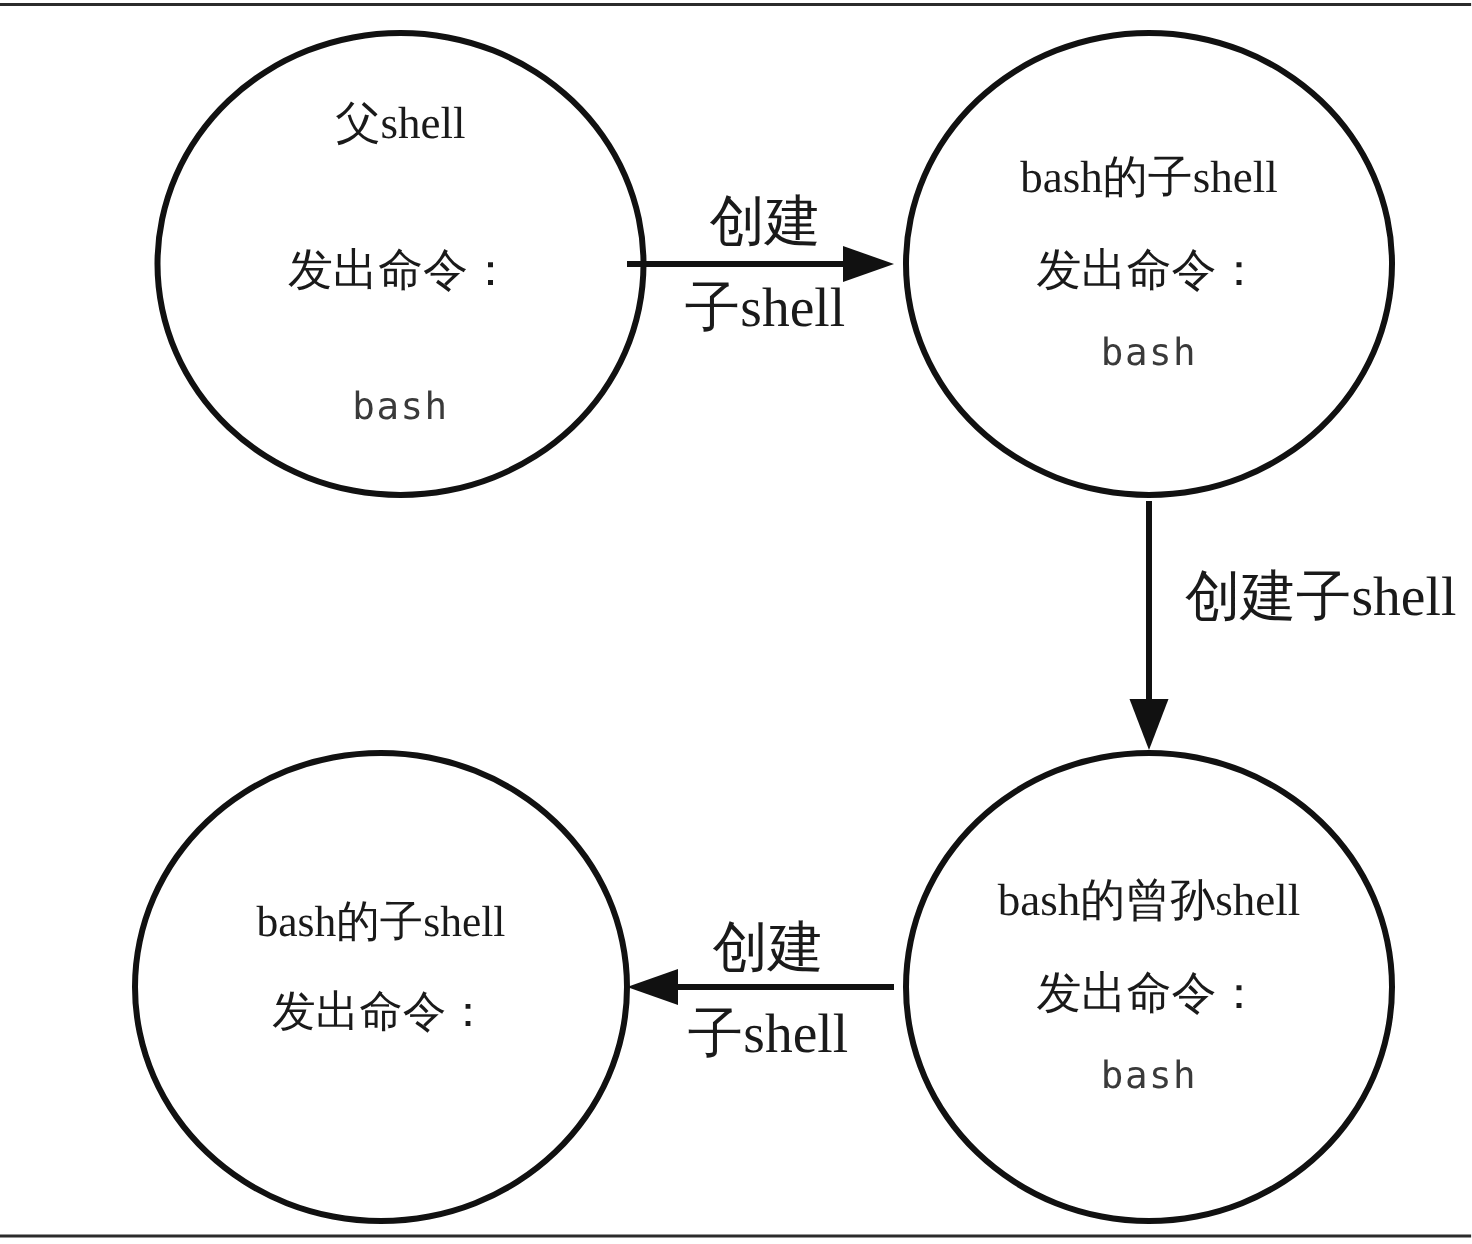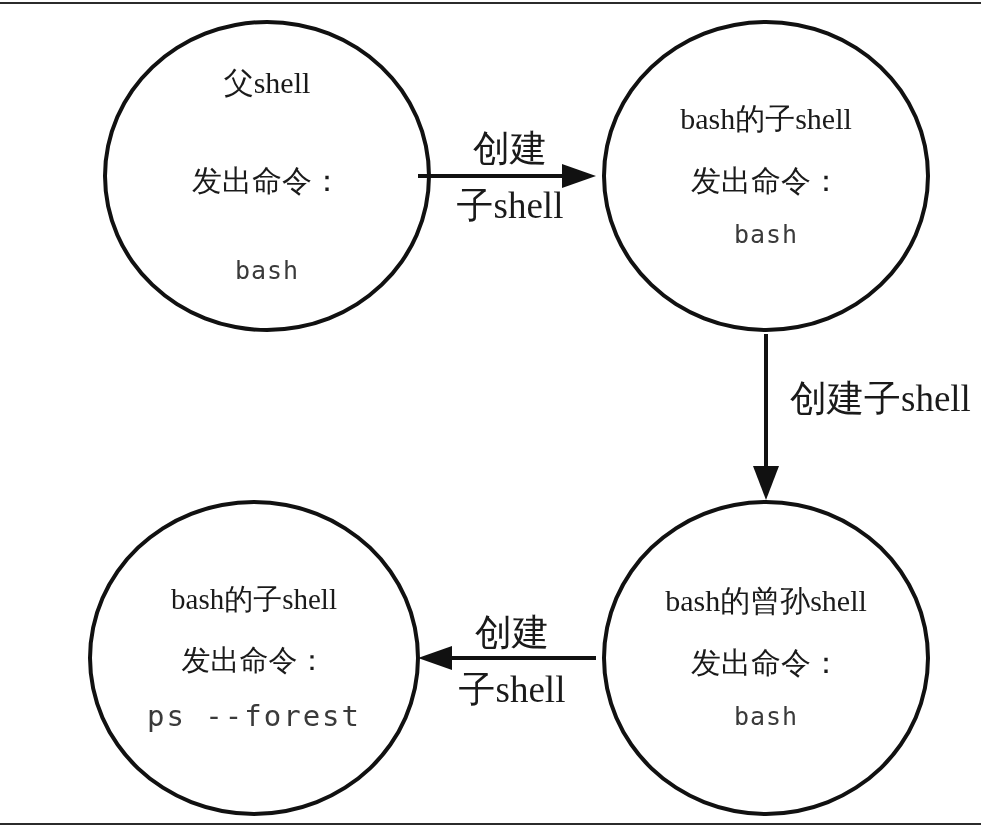"ps --forest" span.line { html: <span>ps --forest</span> -> none }
